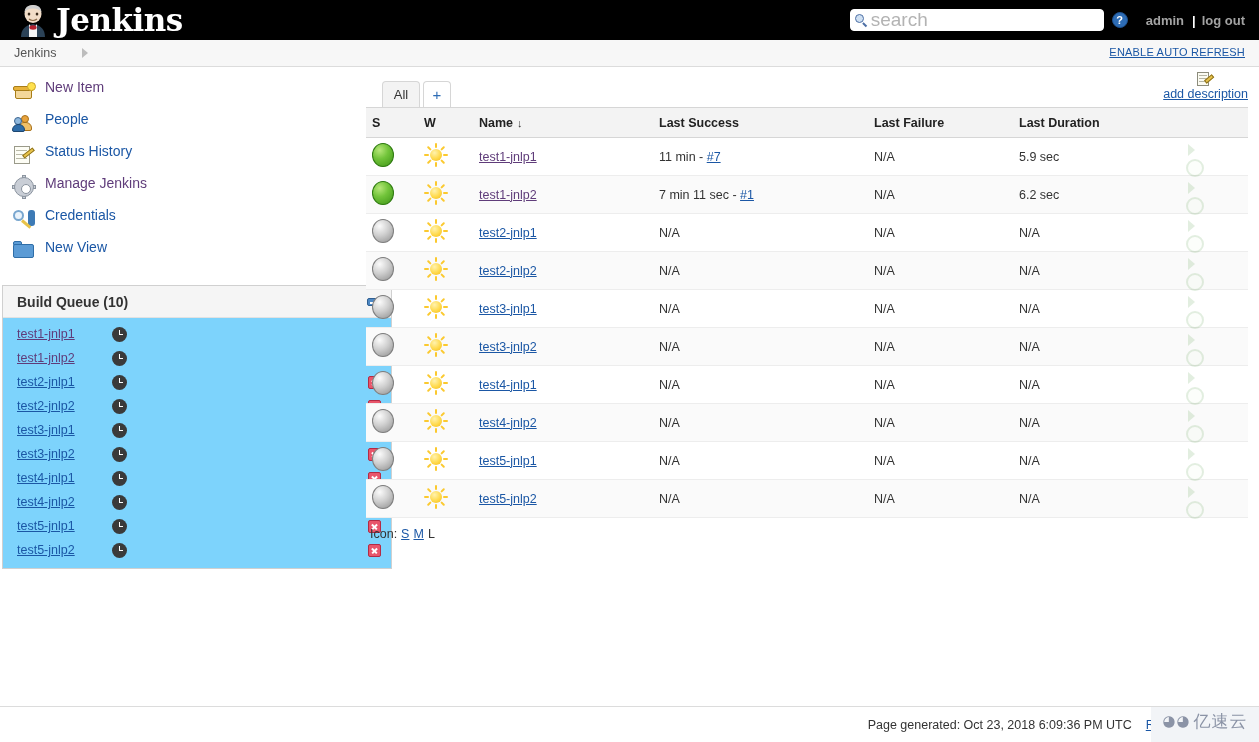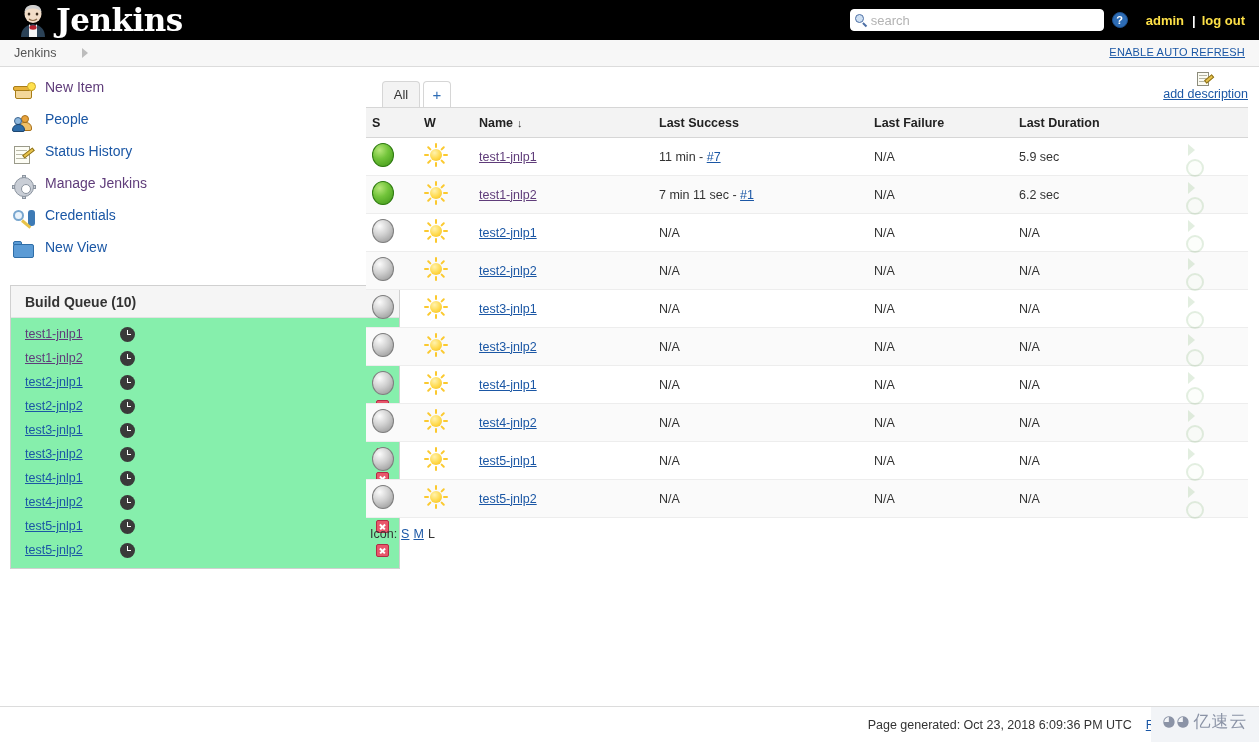"search" #searchbox input { font-size: 13px -> 19px }
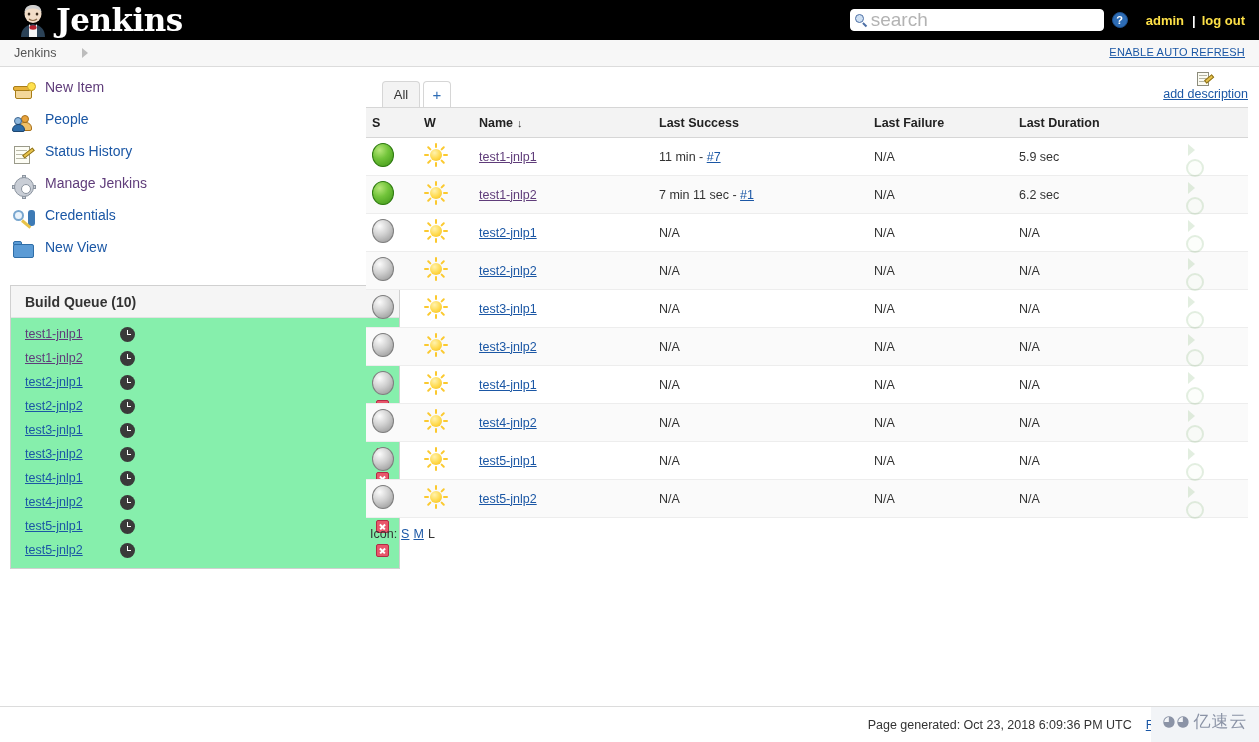"admin" #user-links a { color: #fde047 -> #a3a3a3 }
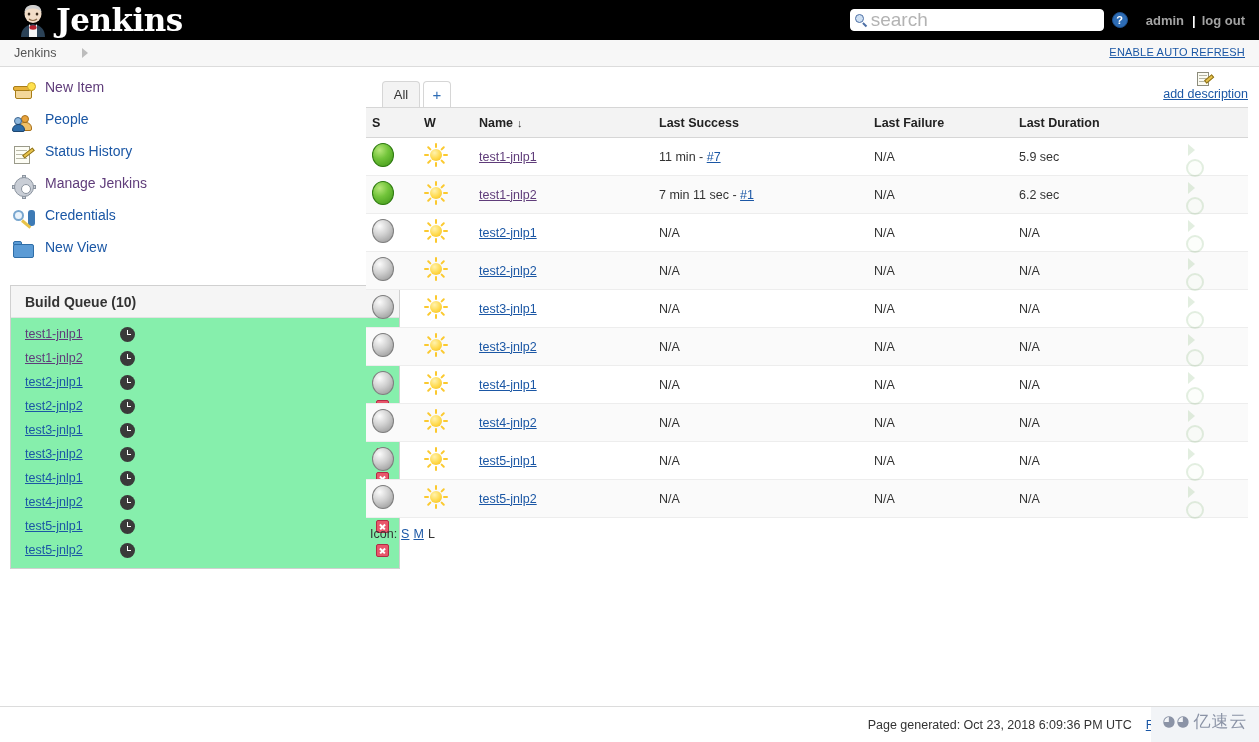"Build Queue (10)" .panel { background: #86efac -> #7dd3fc; margin: 14px 0 0 10px -> 14px 0 0 2px }
